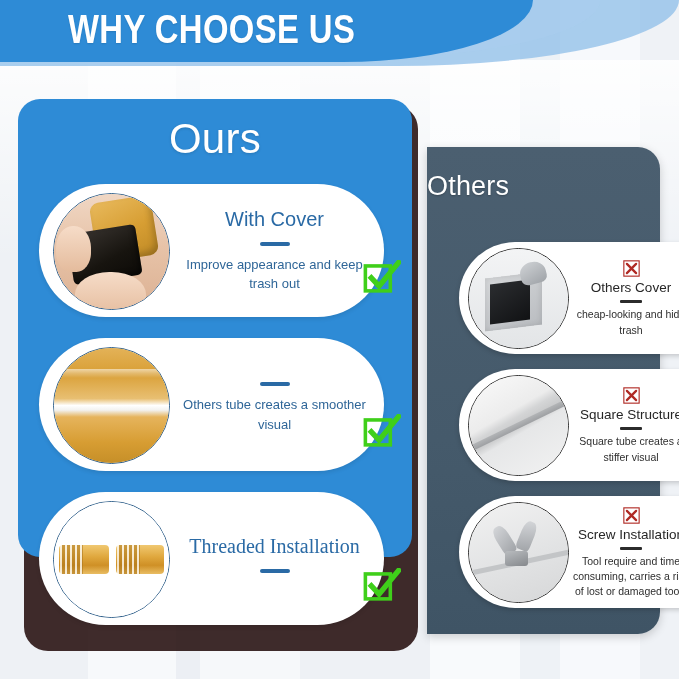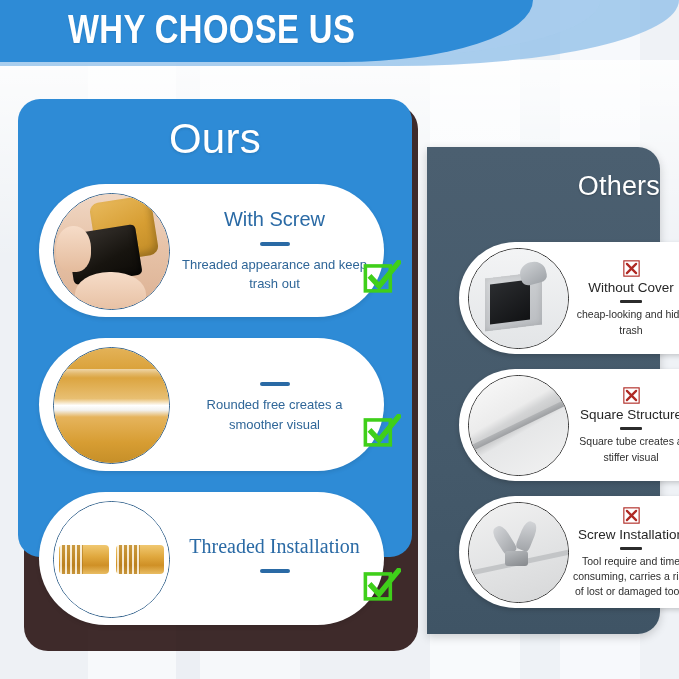"Others" .others-title { text-align: right -> left }
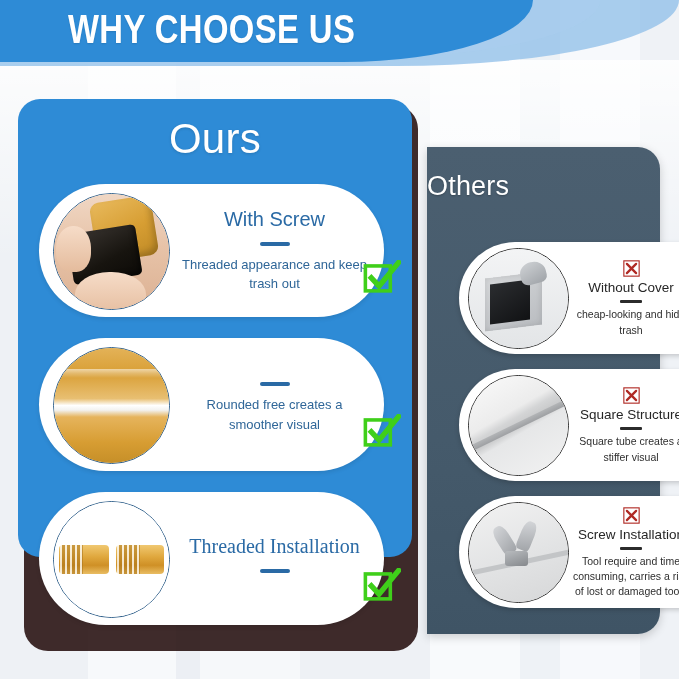"With Screw" div.ucard-title { text: Screw -> Cover }
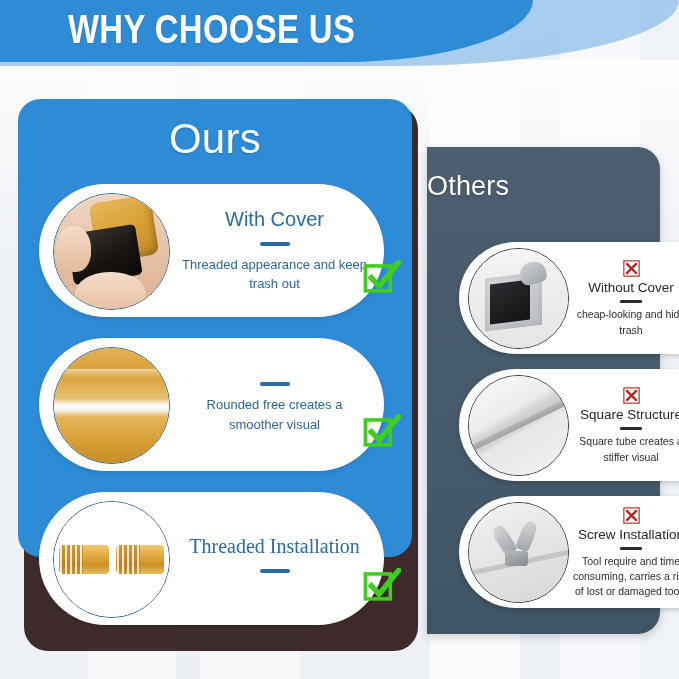"Threaded appearance and keep trash" div.ucard-desc { text: Threaded -> Improve }
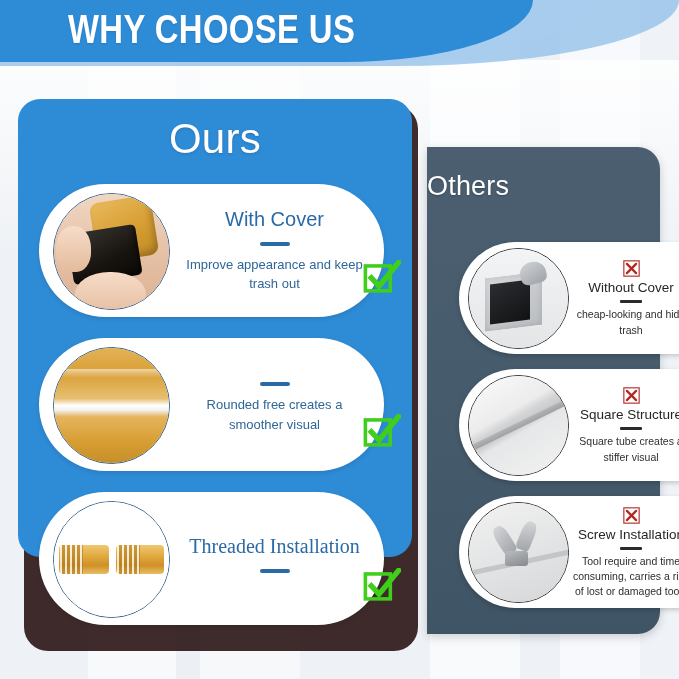"Without Cover" div.ocard-title { text: Without -> Others }
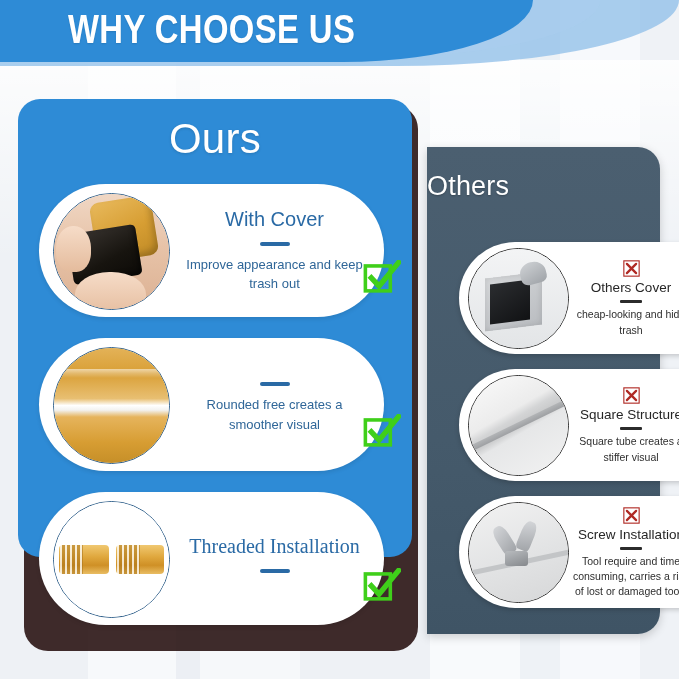"Rounded free creates a smoother" div.ucard-desc { text: Rounded free -> Others tube }
